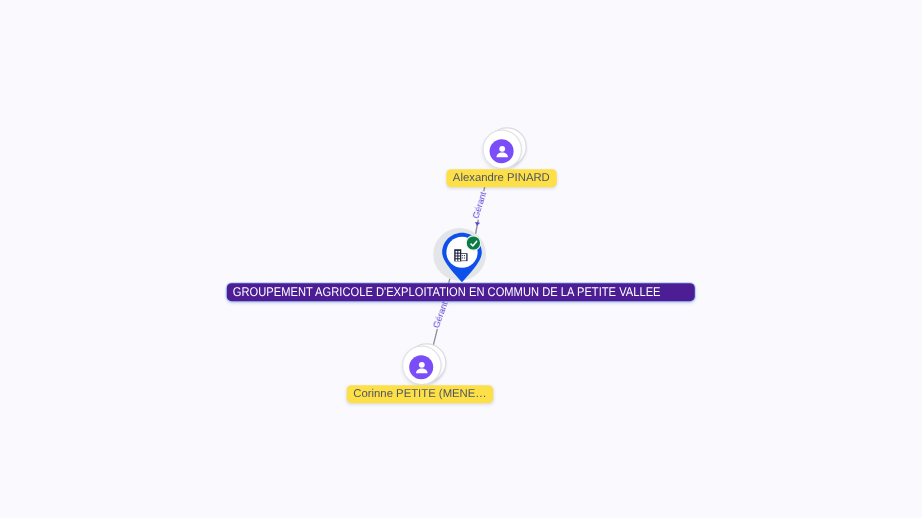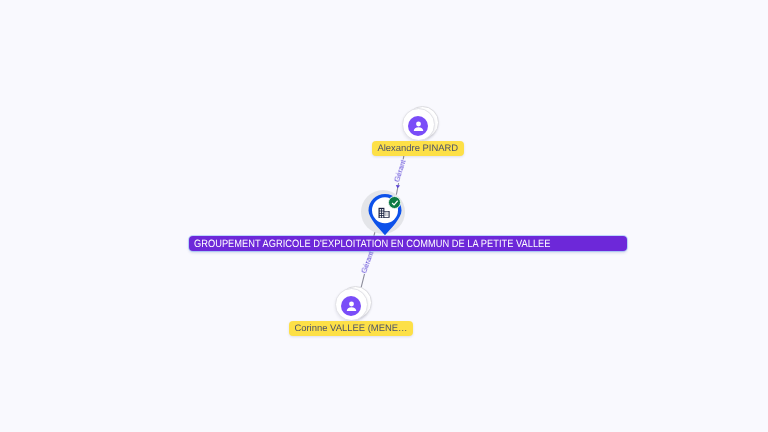"GROUPEMENT AGRICOLE D'EXPLOITATION EN" .company-label { background: #6d28d9 -> #4c1d95; width: 438px -> 390px }
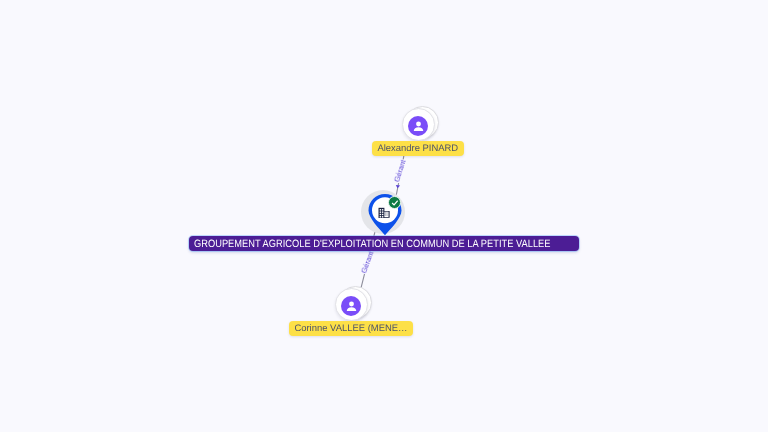"Corinne VALLEE (MENE…" div.node-label { text: VALLEE -> PETITE }
